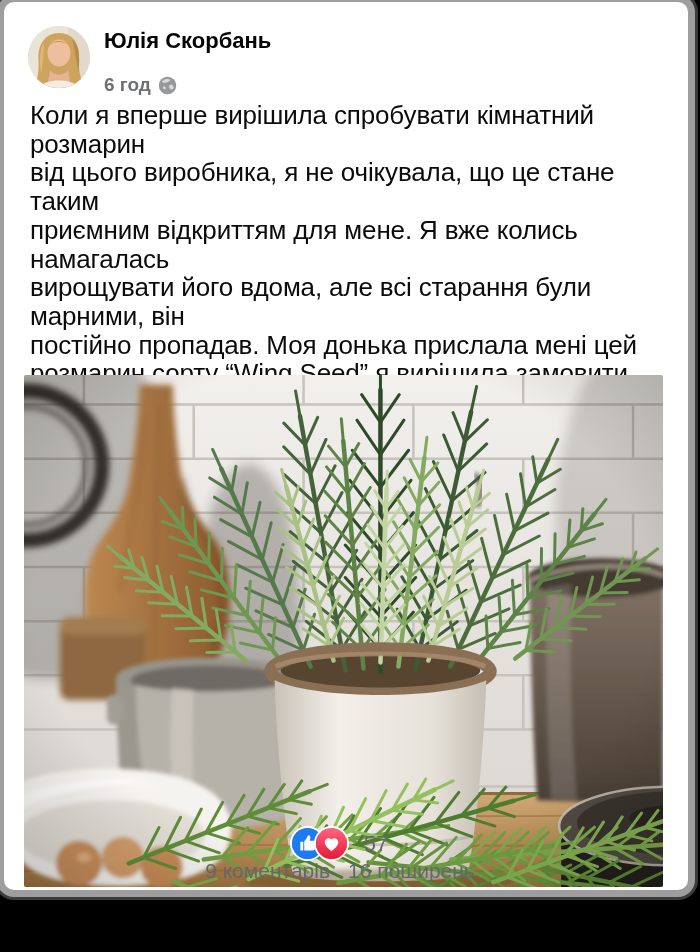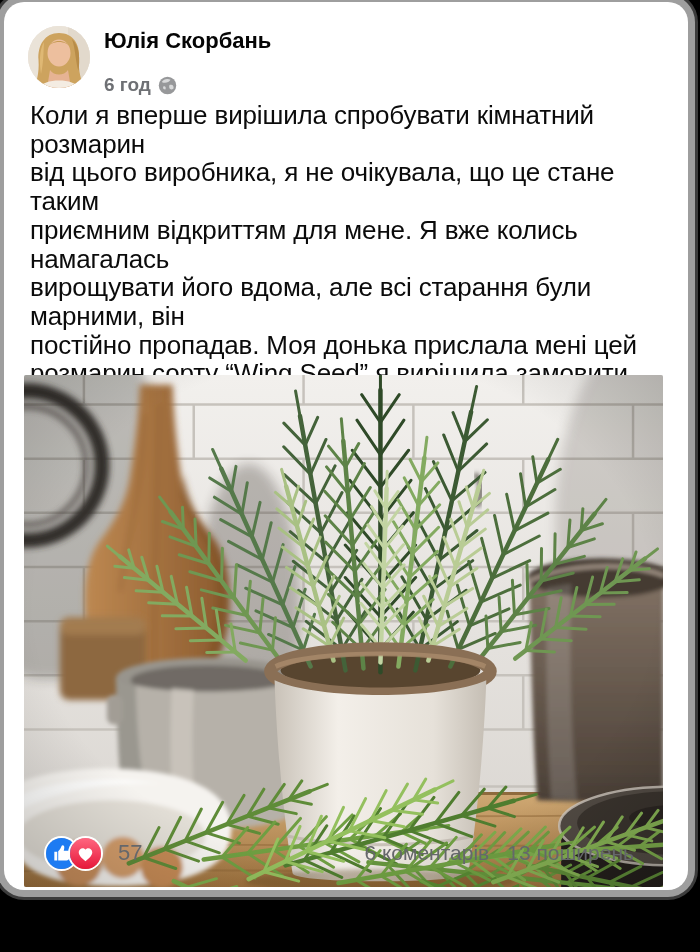"Юлія Скорбань" .card { border-radius: 20px -> 10px }
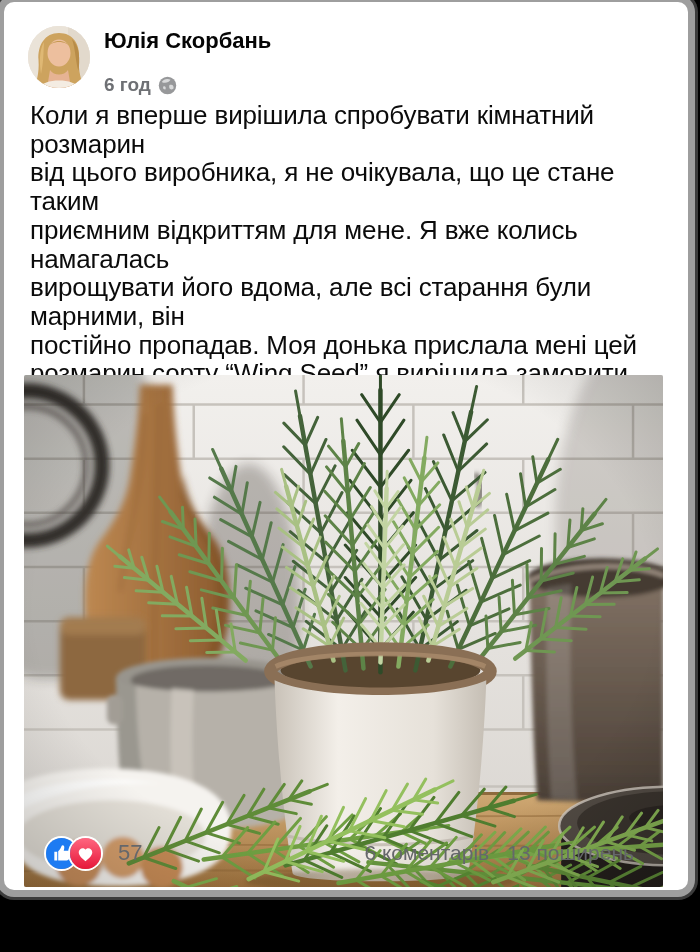"57" .meta { flex-direction: none -> column }
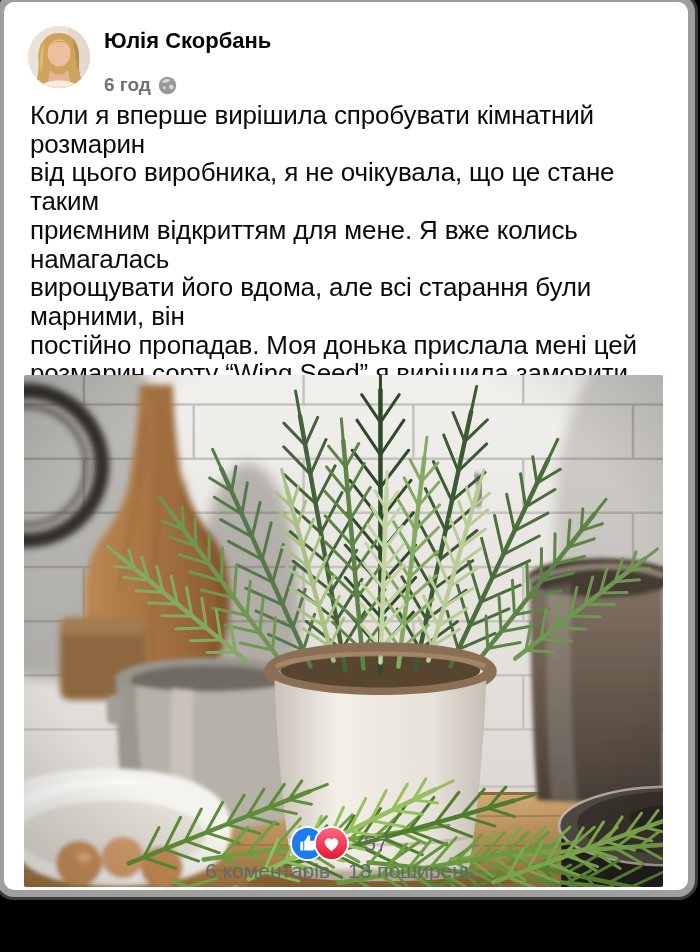"6 коментарів" span { text: 6 -> 9 }
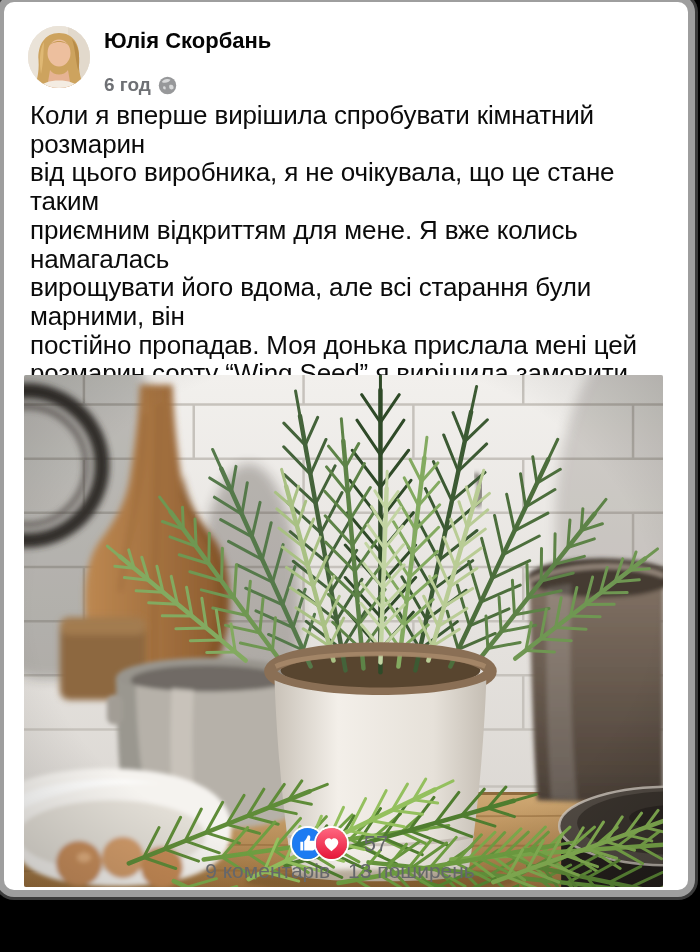"13 поширень" span { text: 13 -> 16 }
